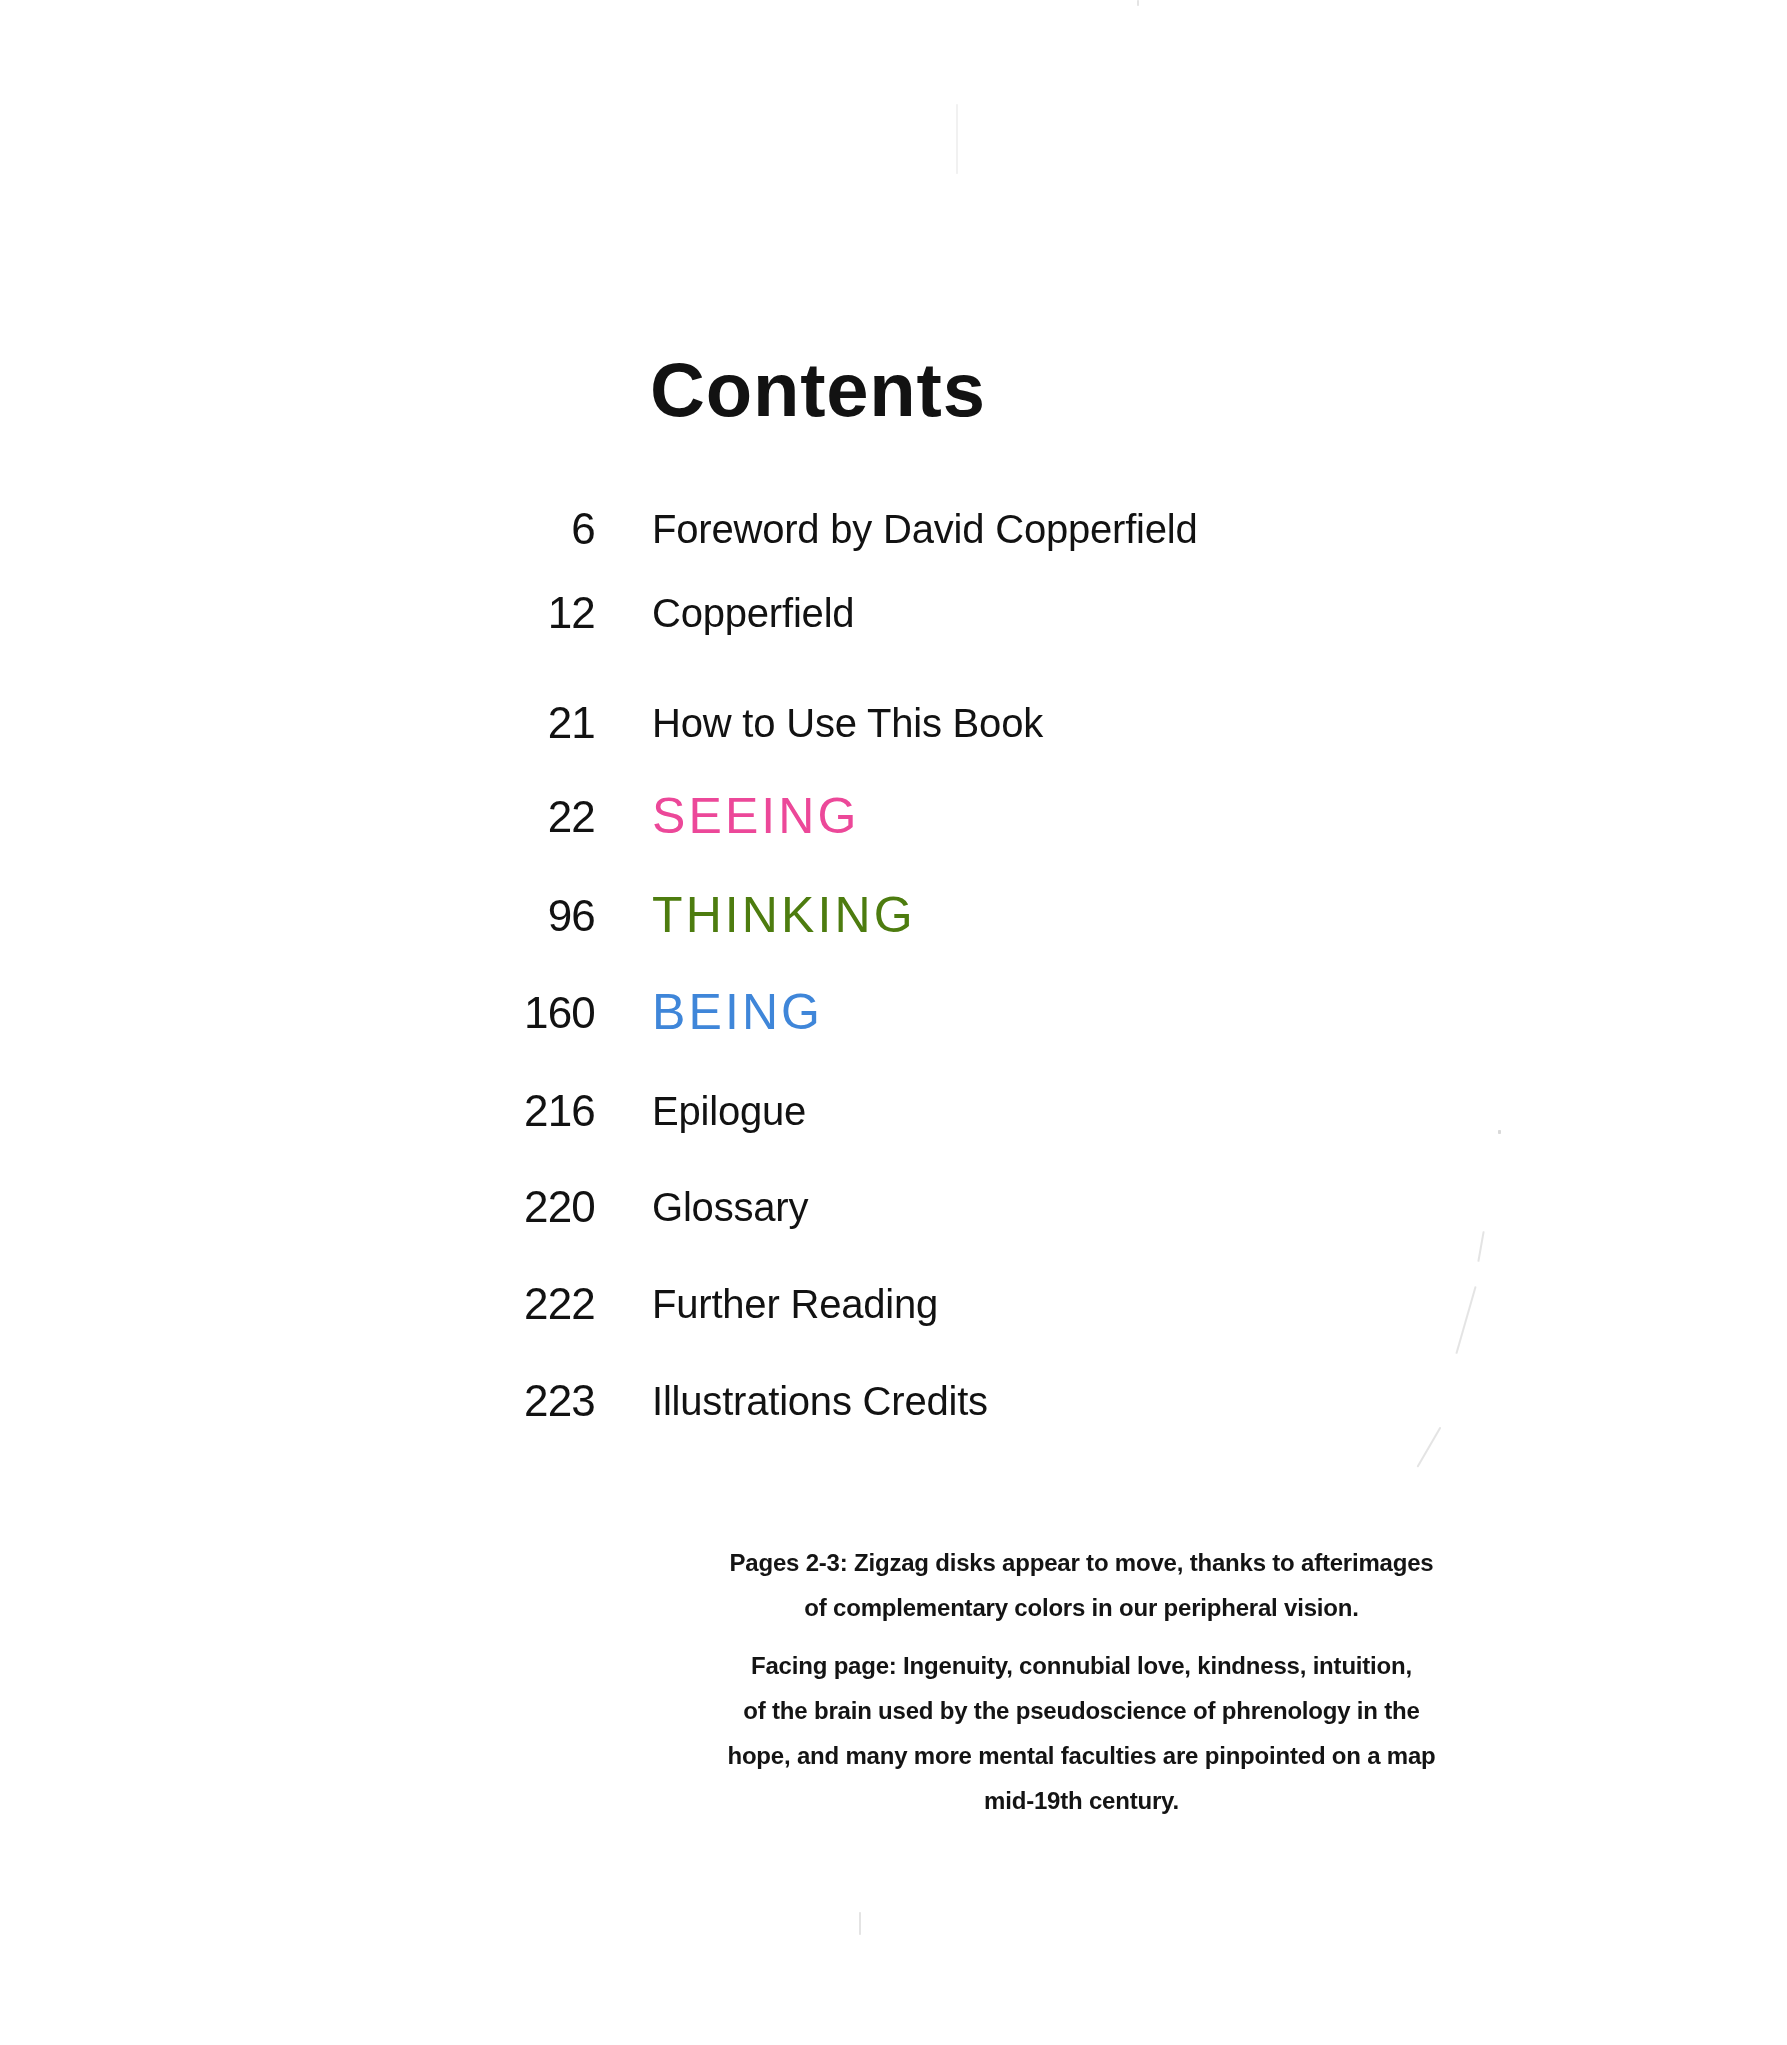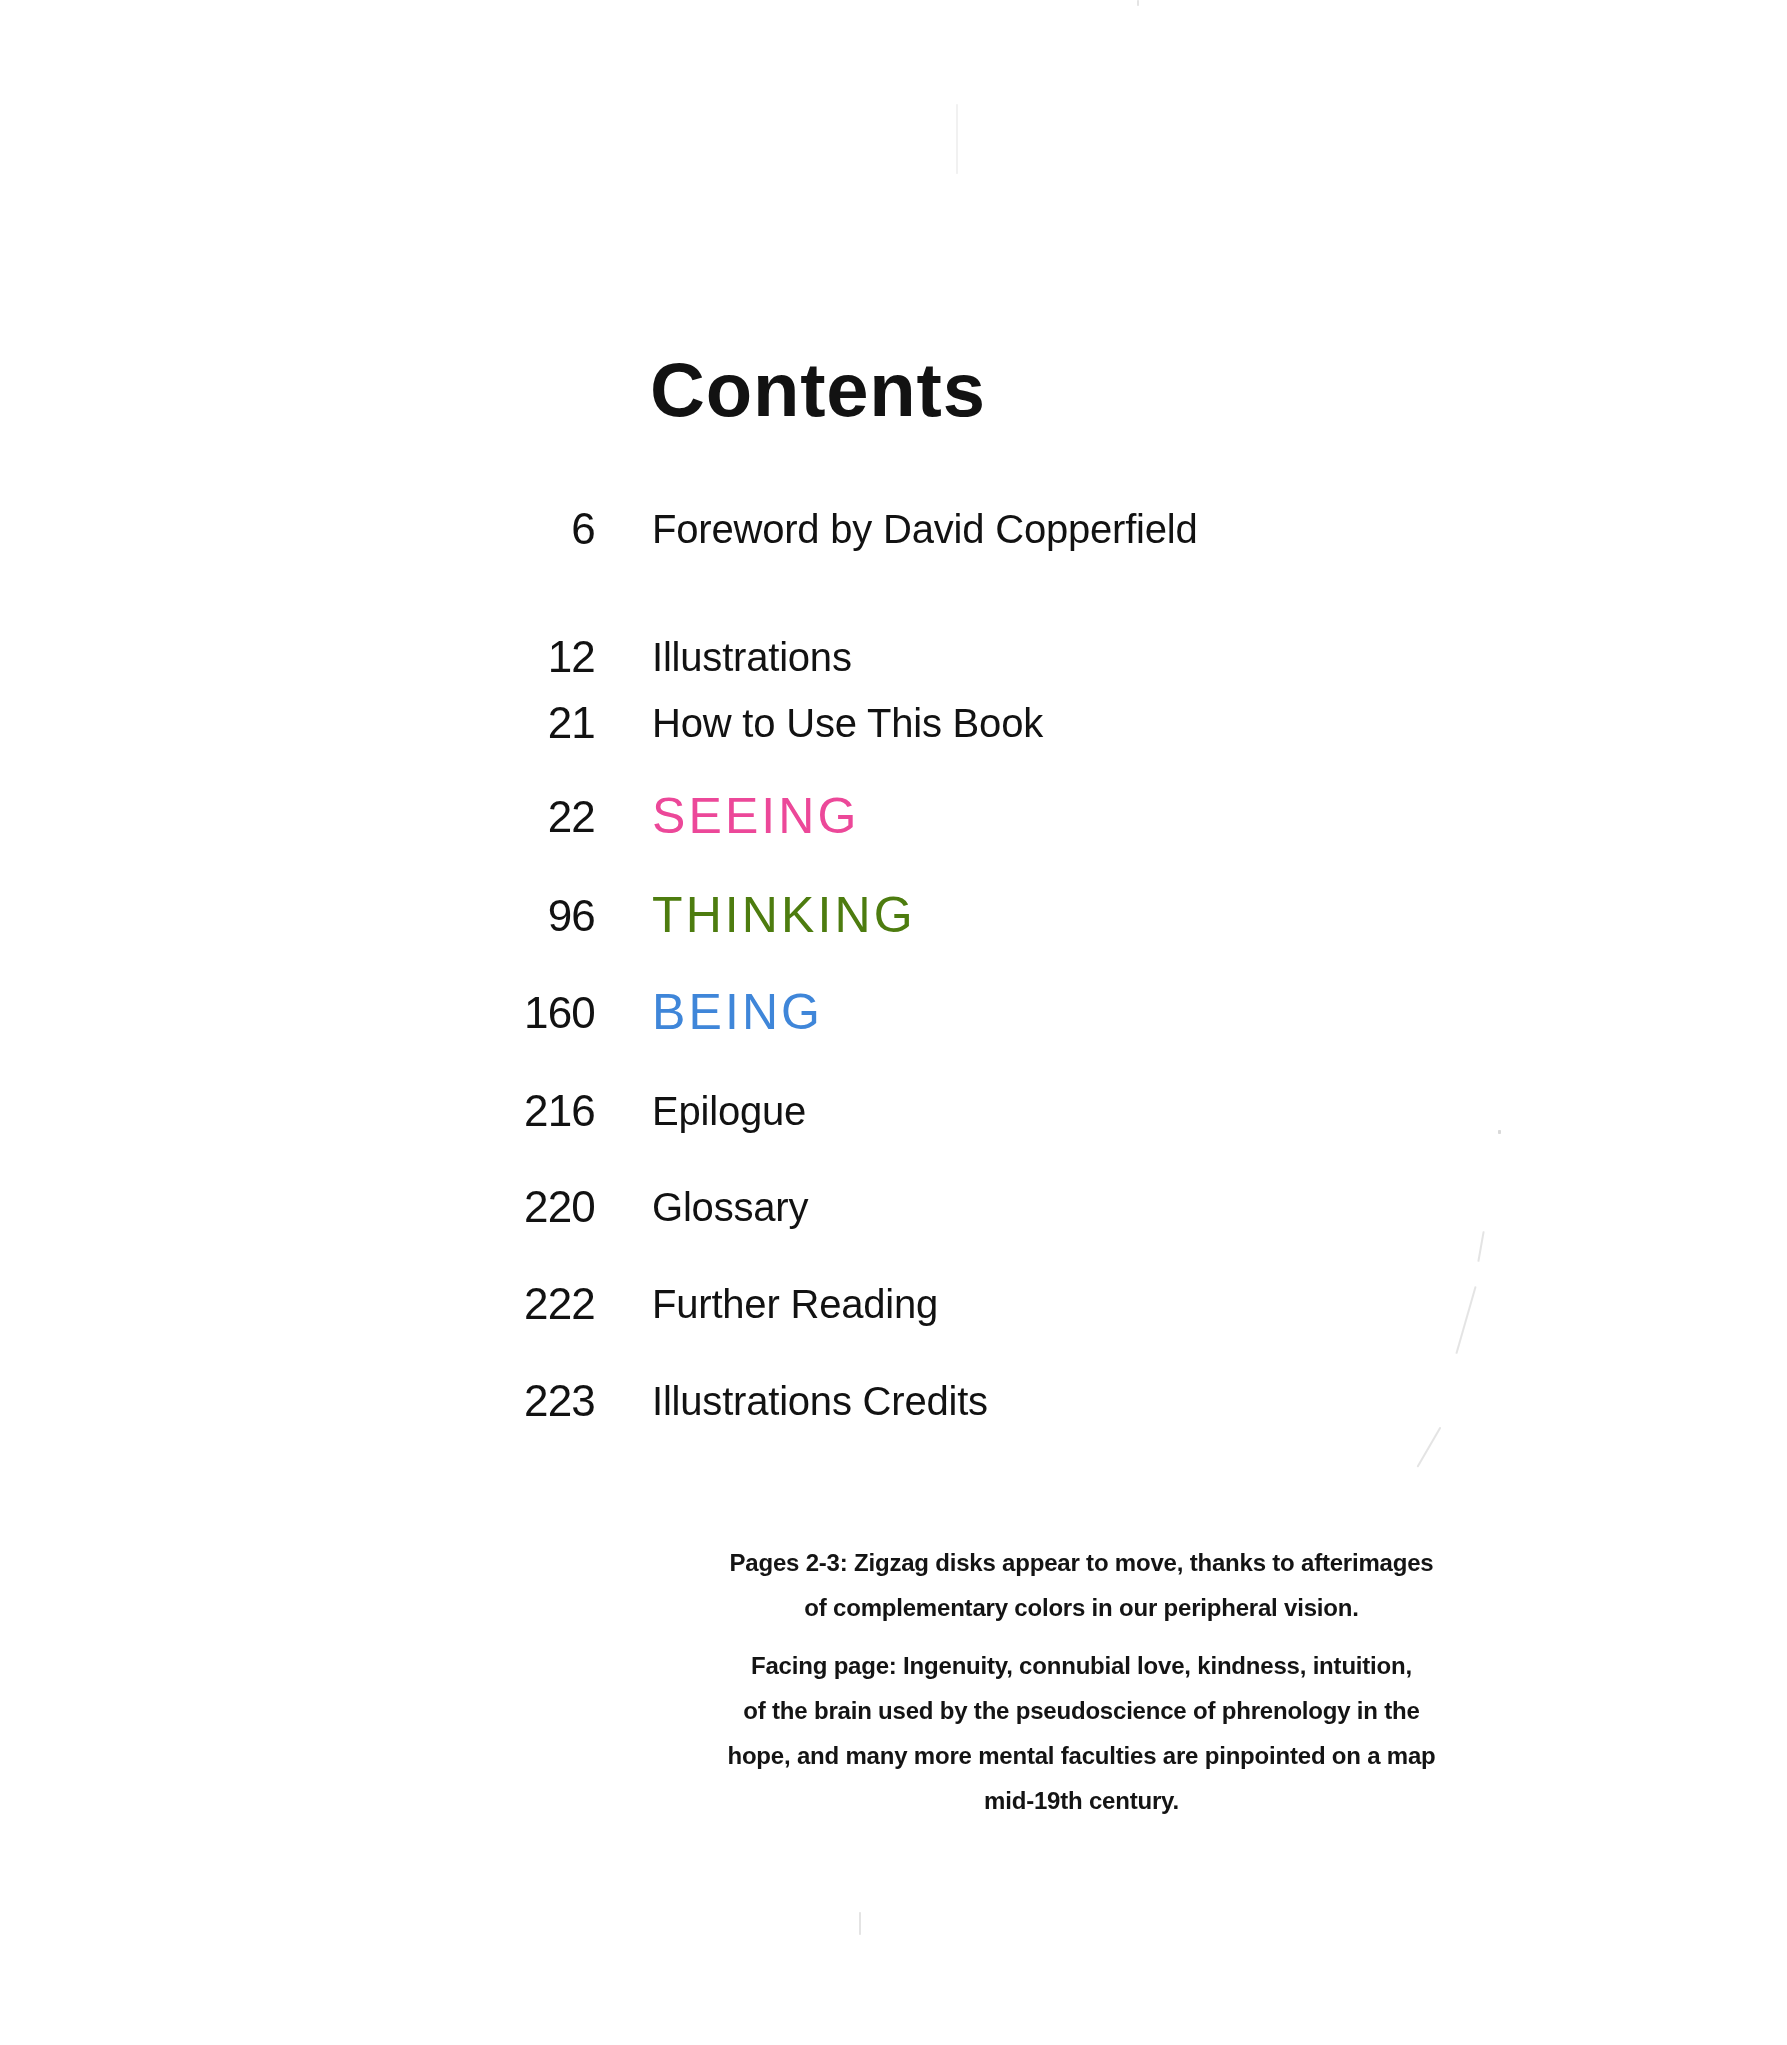"12" li.toc-row { top: 630px -> 586px }
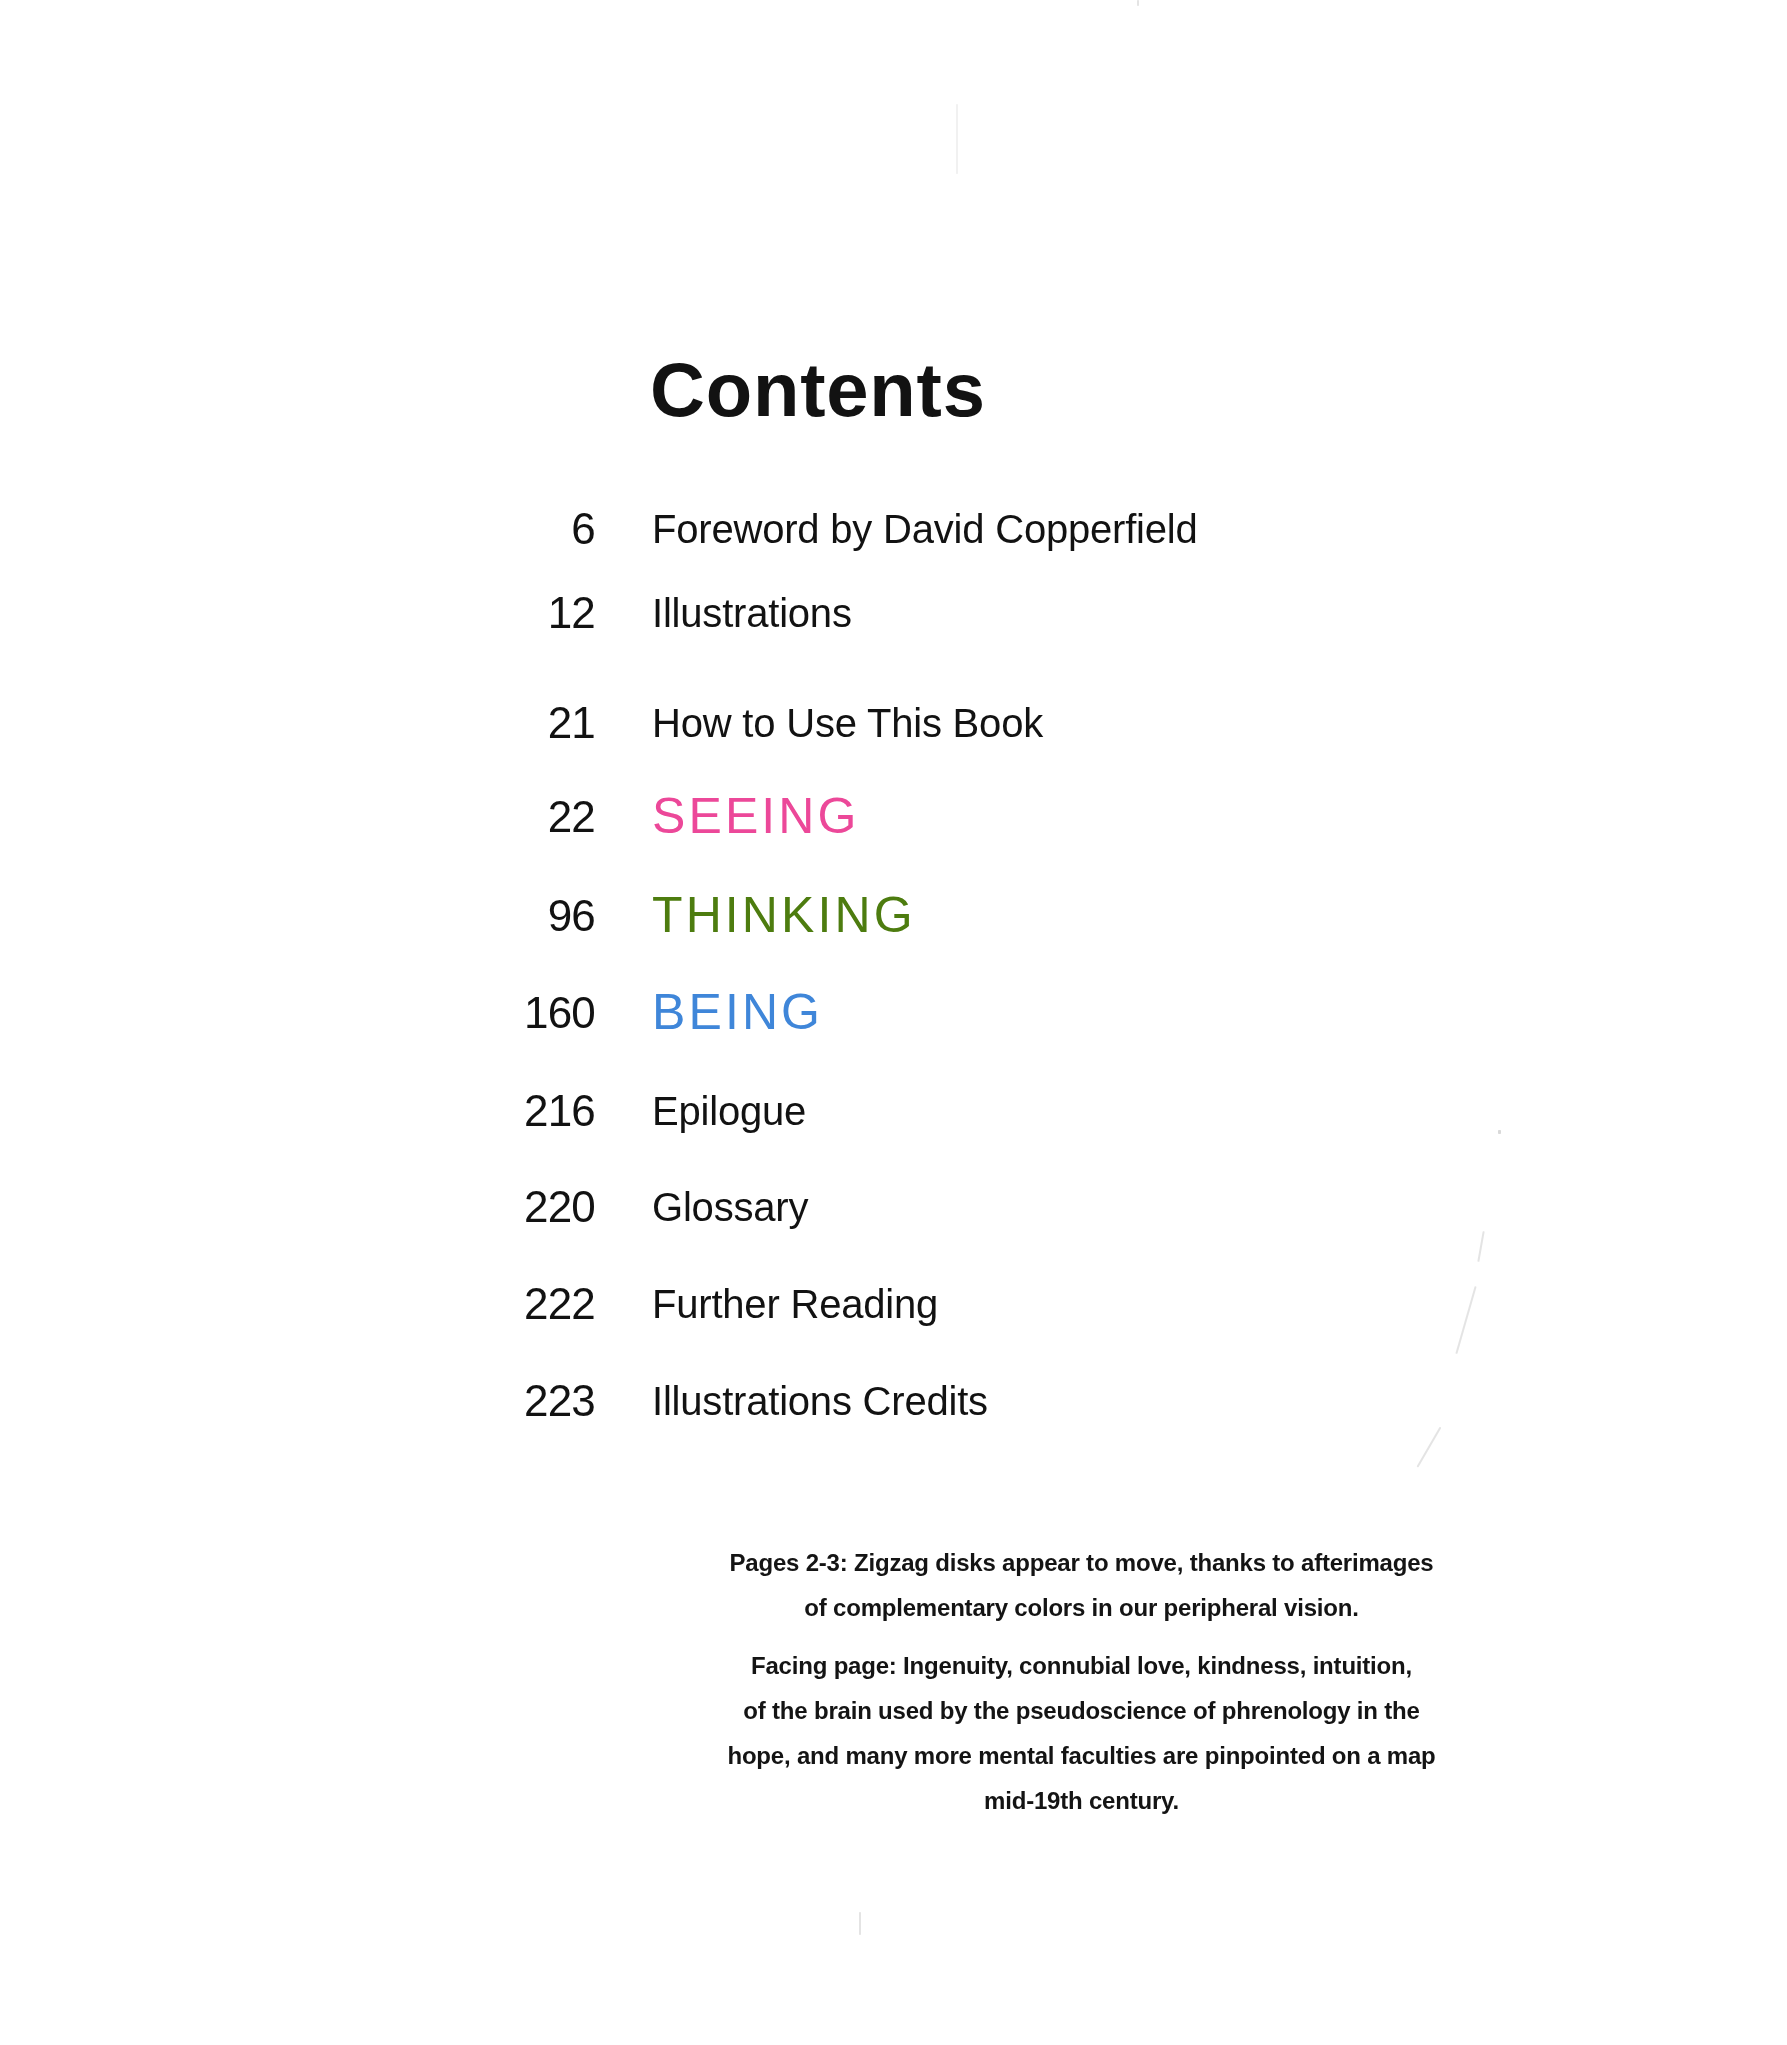"Illustrations" span.toc-label { text: Illustrations -> Copperfield }
